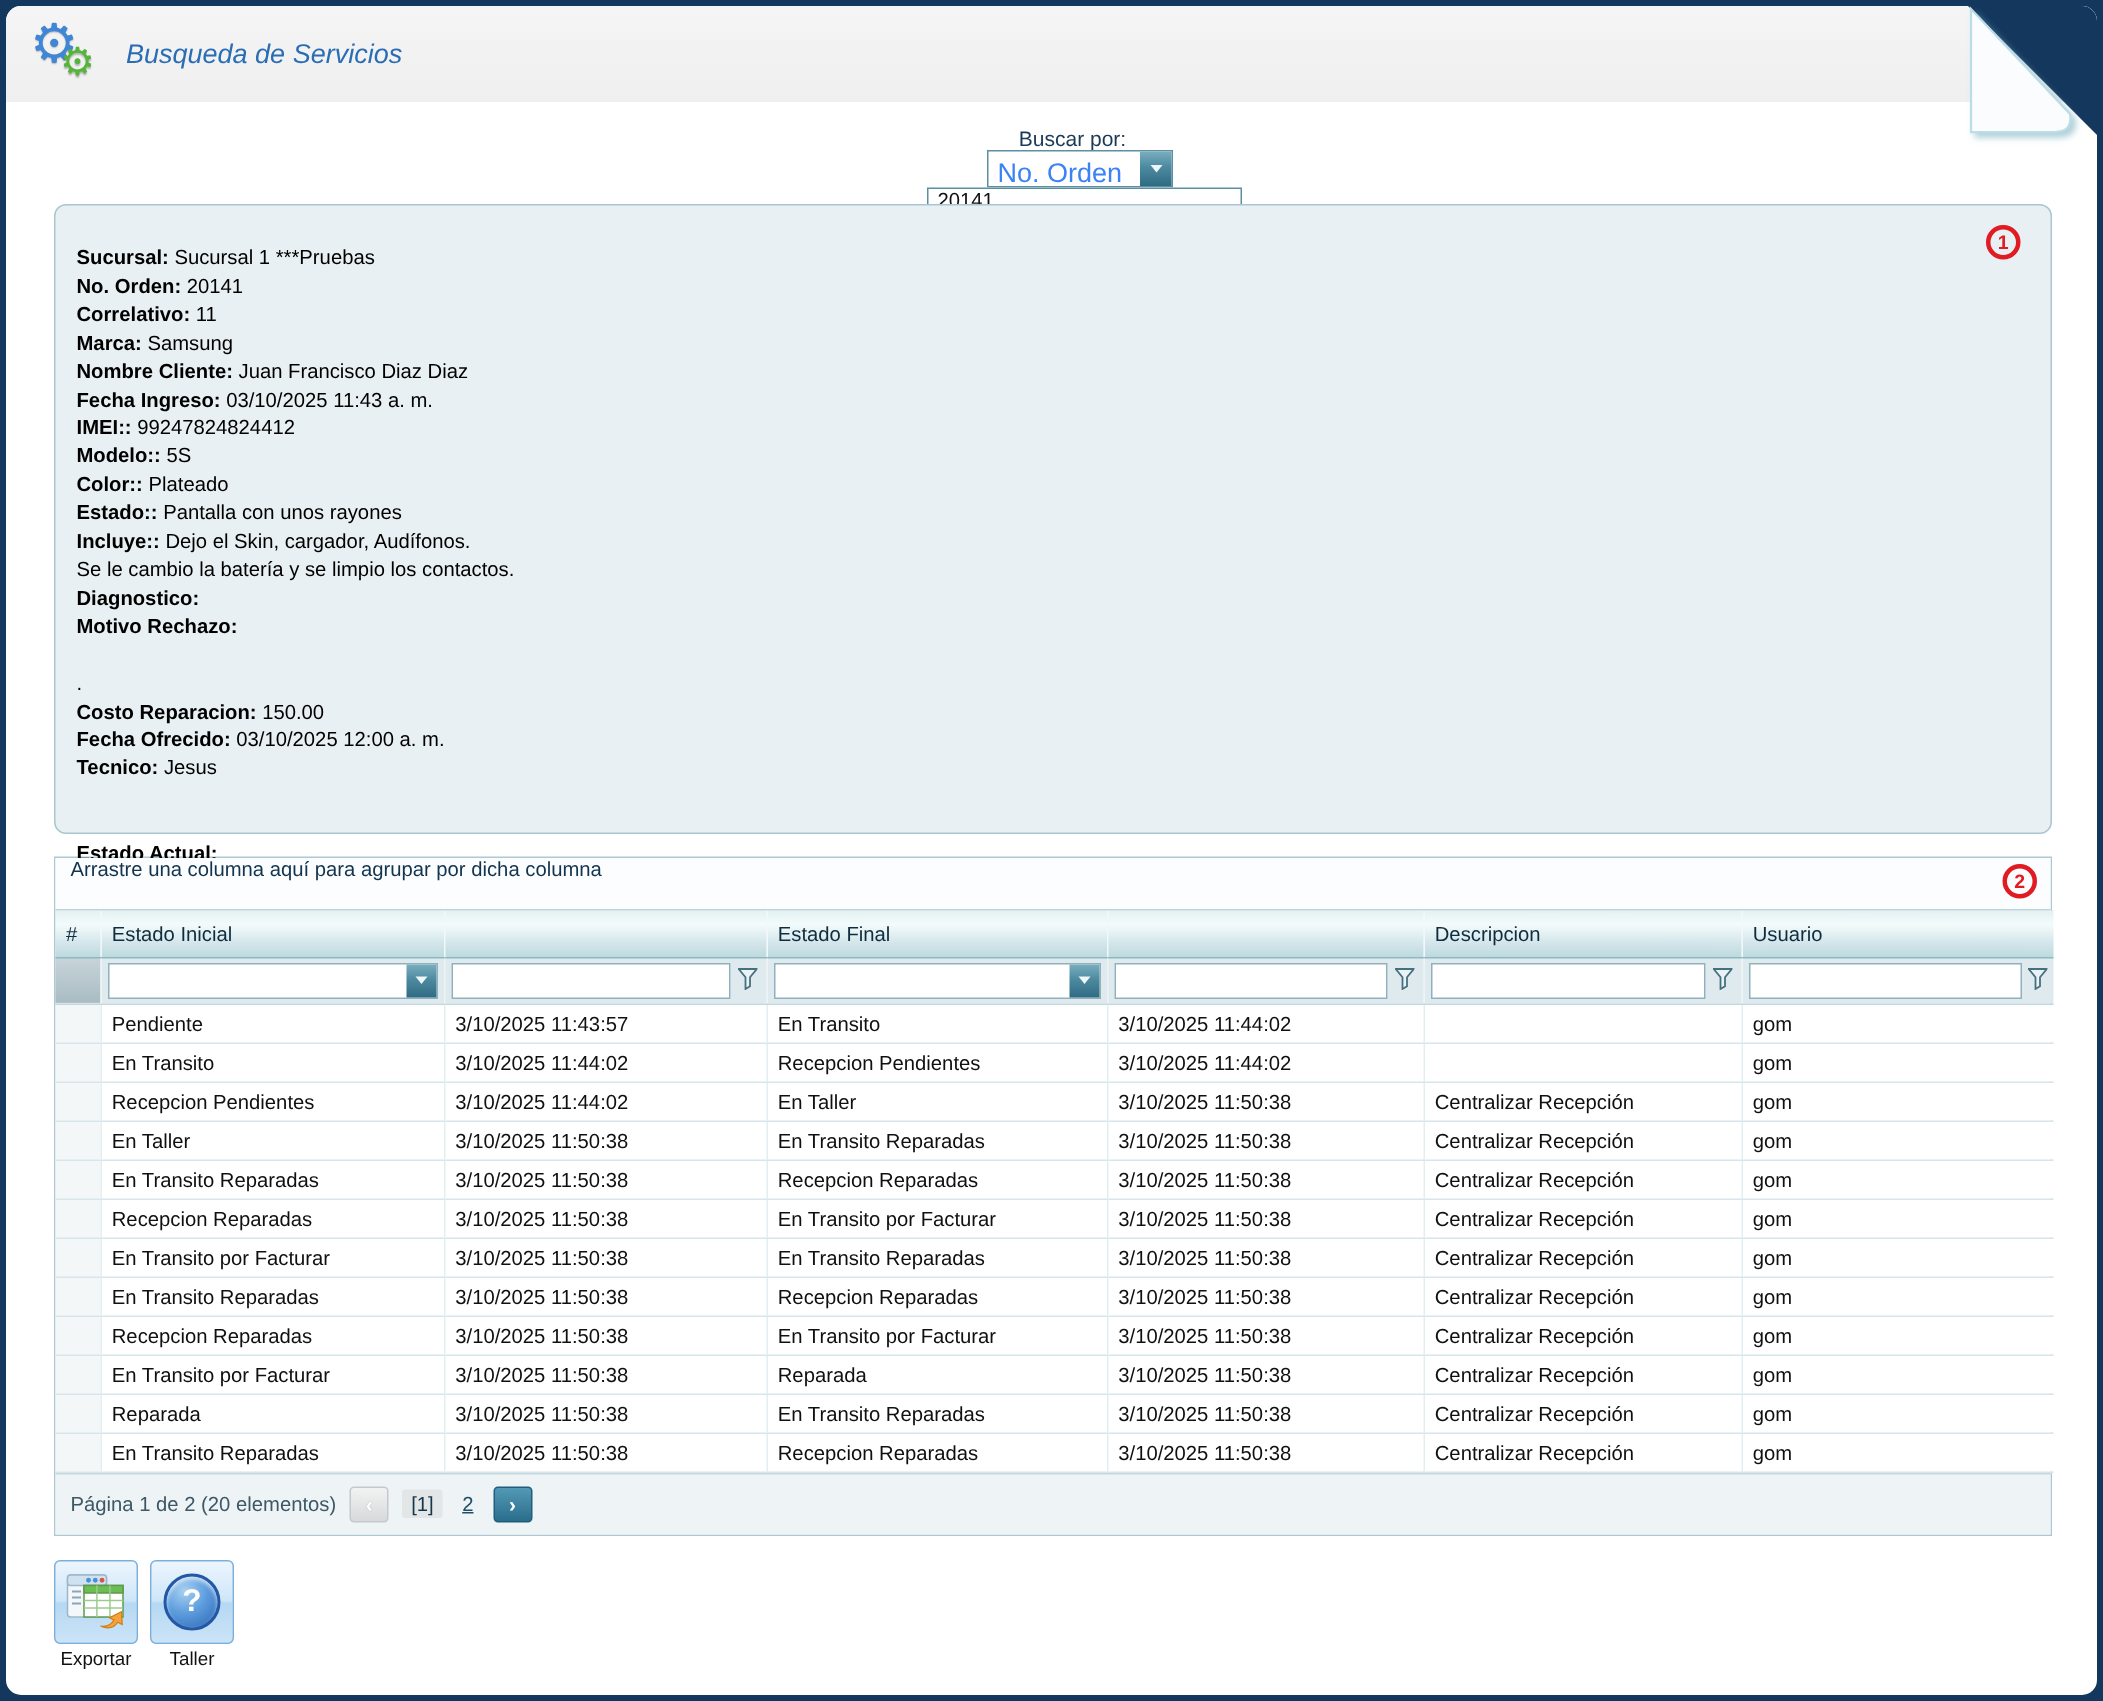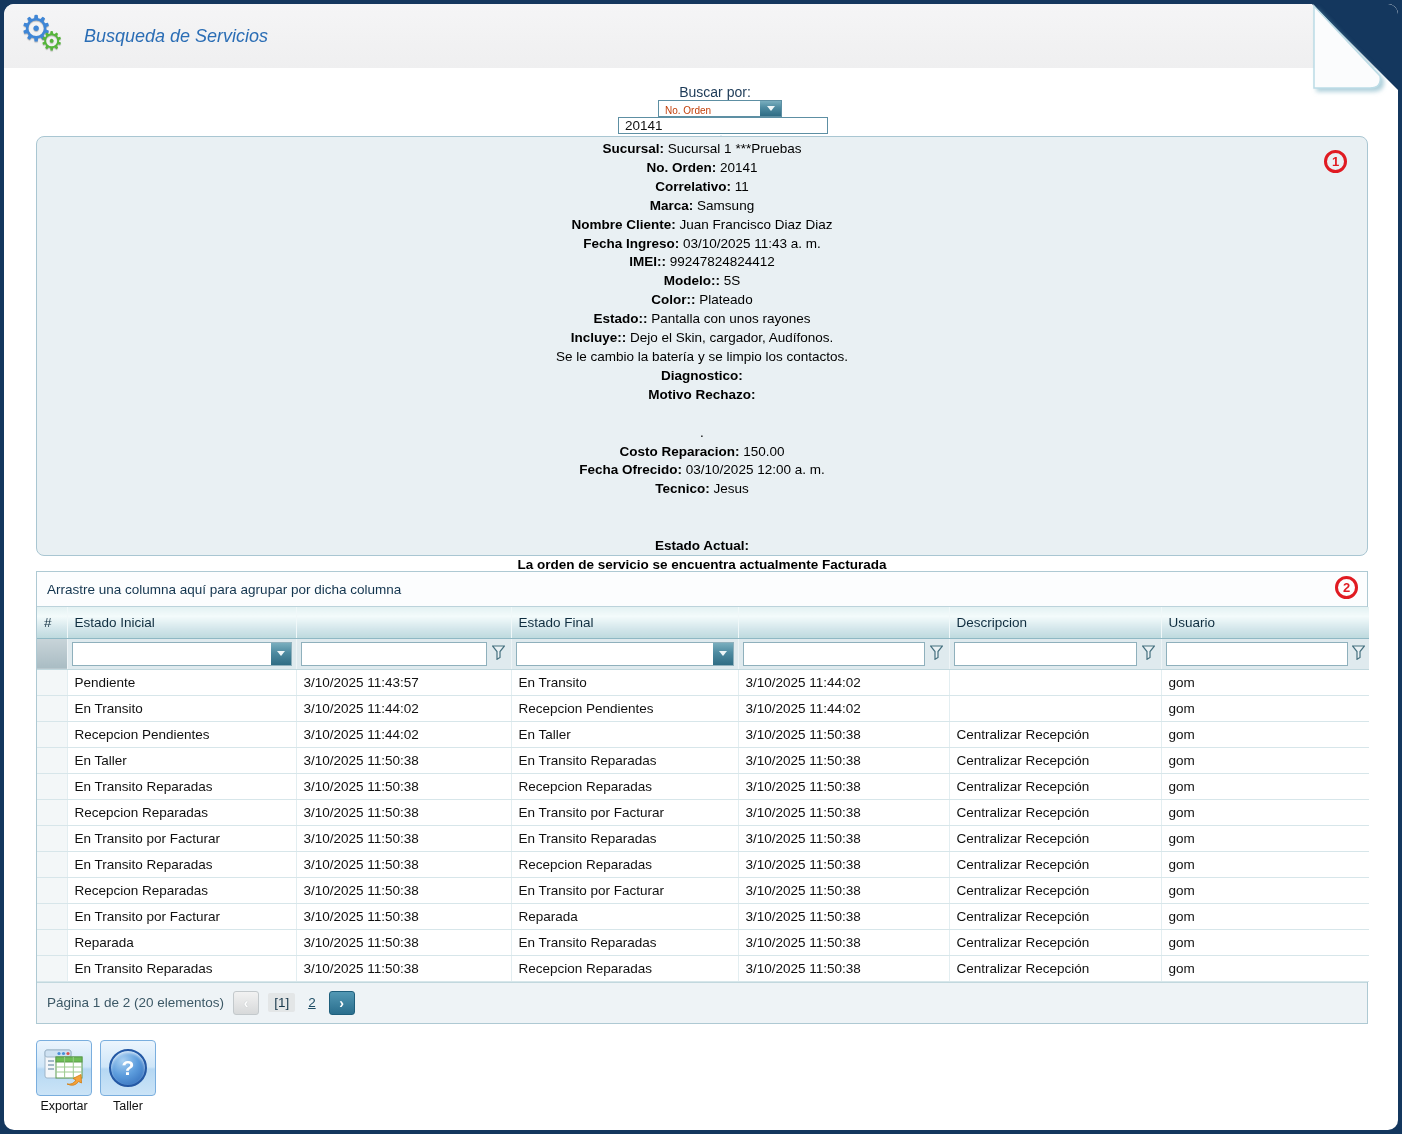"No. Orden" .combo .combo-value { color: #c2410c -> #3b82f6; font-size: 10px -> 18px }
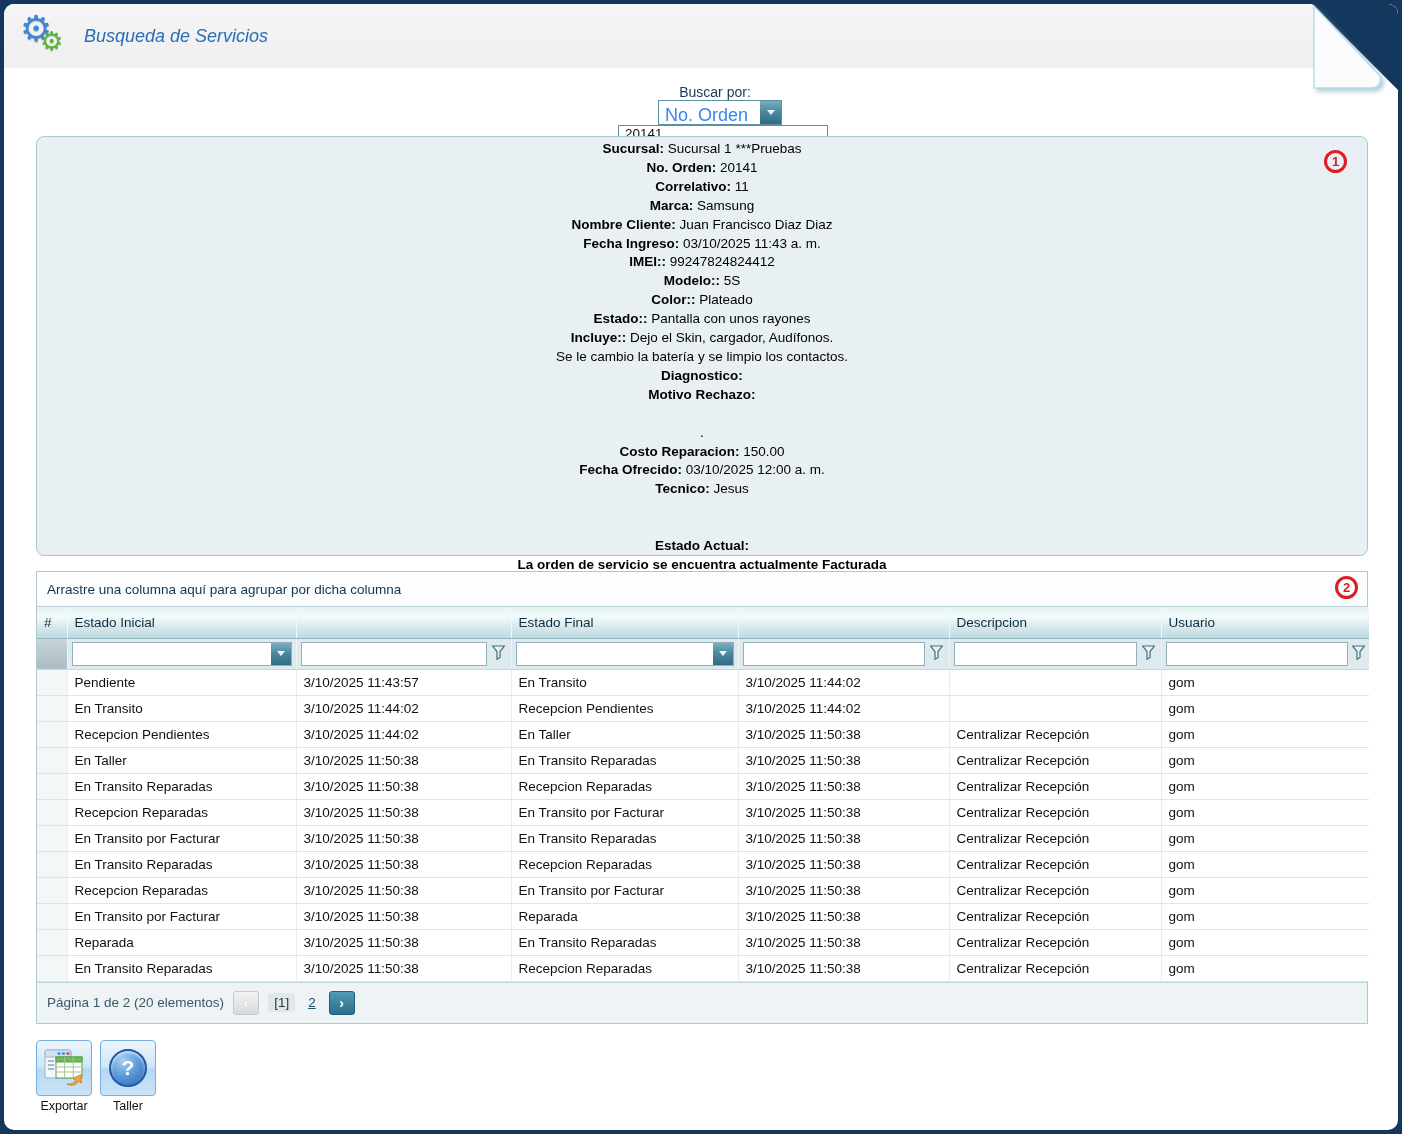"Sucursal: Sucursal 1 ***Pruebas" .panel { padding: 3px 14px -> 26px 14px; text-align: center -> none }
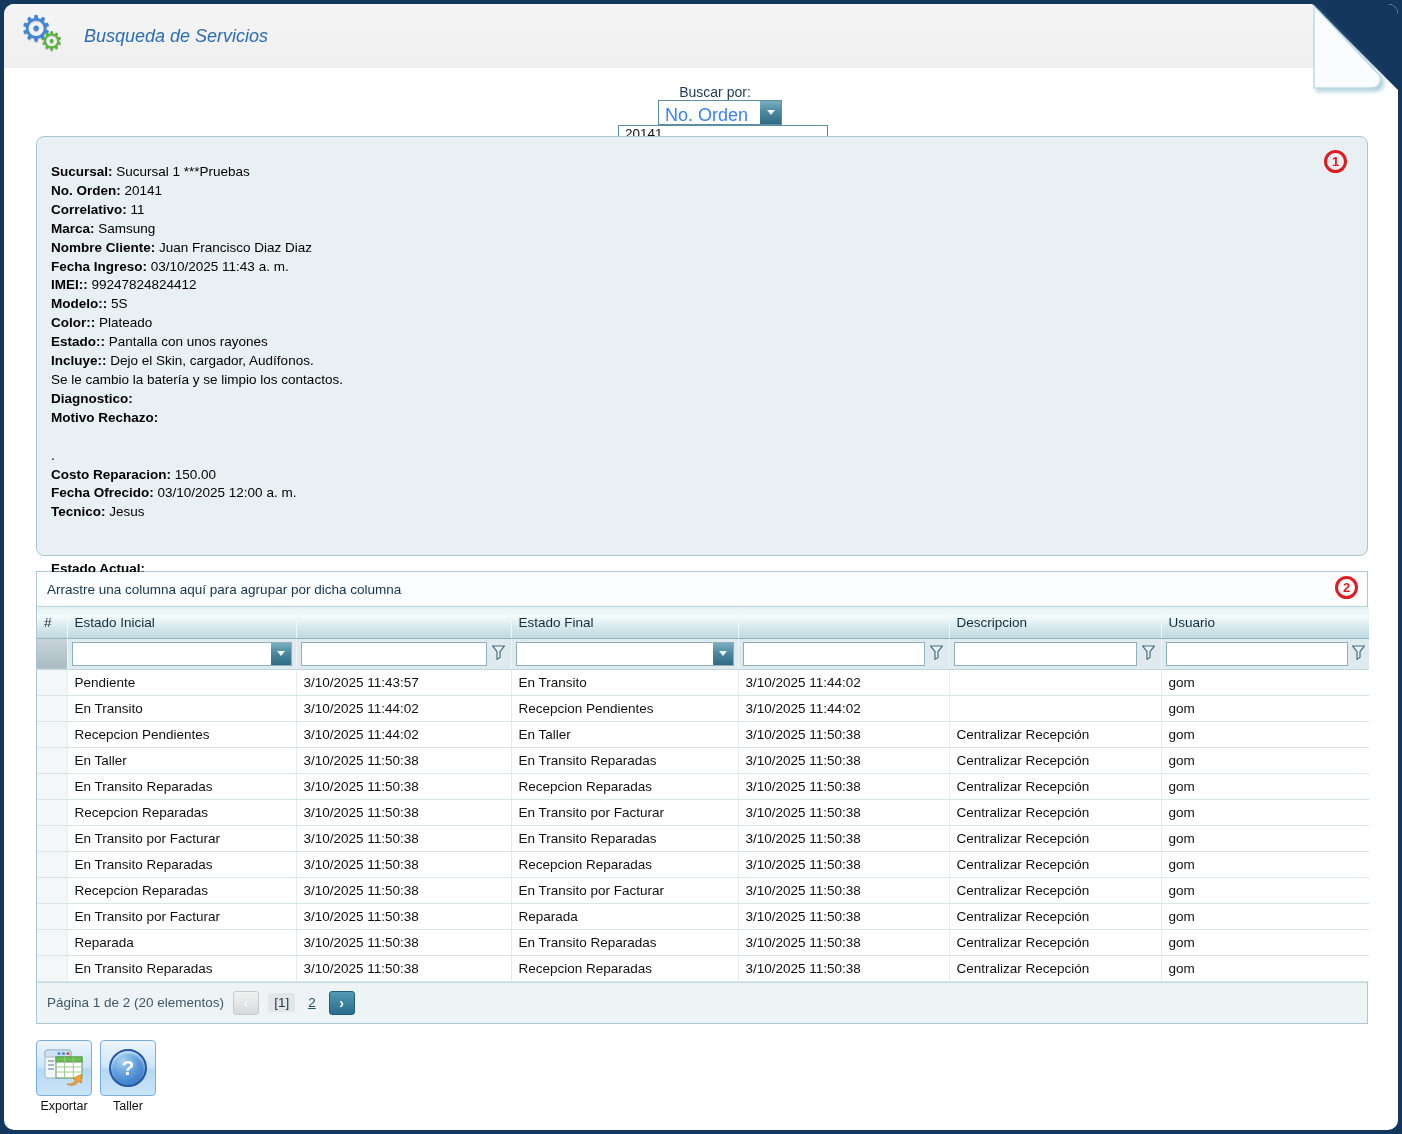"Arrastre una columna aquí para" .group-row { align-items: center -> none }
